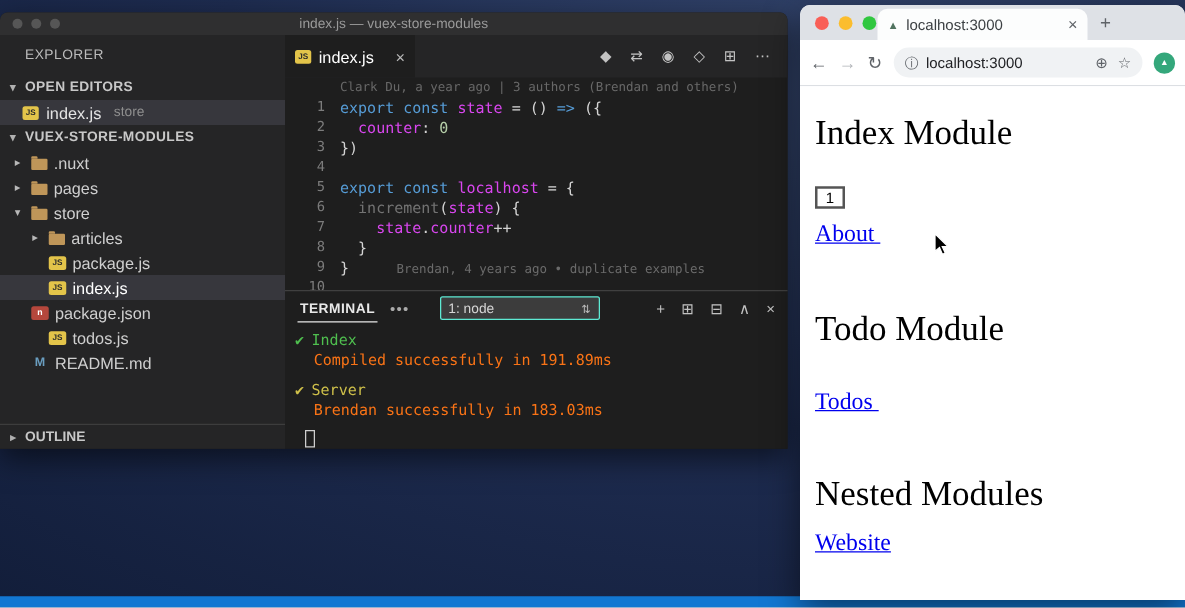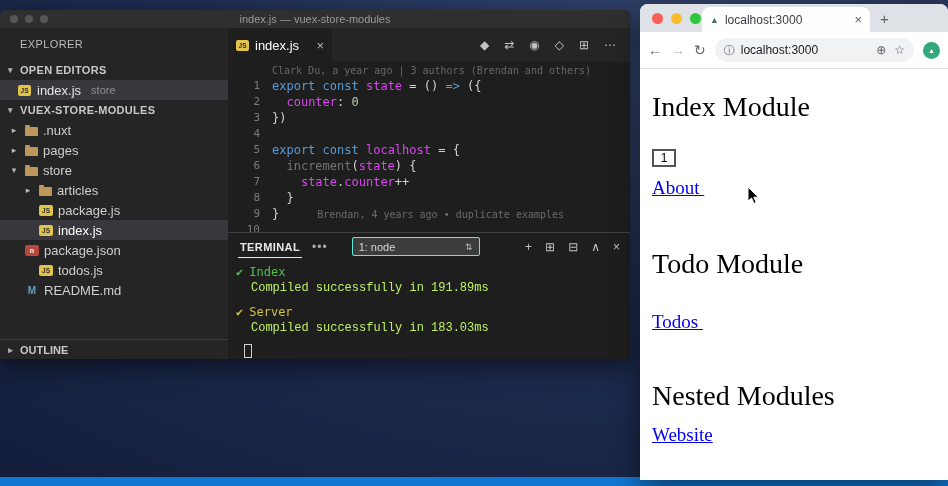"Compiled successfully in 191.89ms" .tdetail { color: #bef264 -> #f97316; font-family: Liberation Mono, monospace -> none }
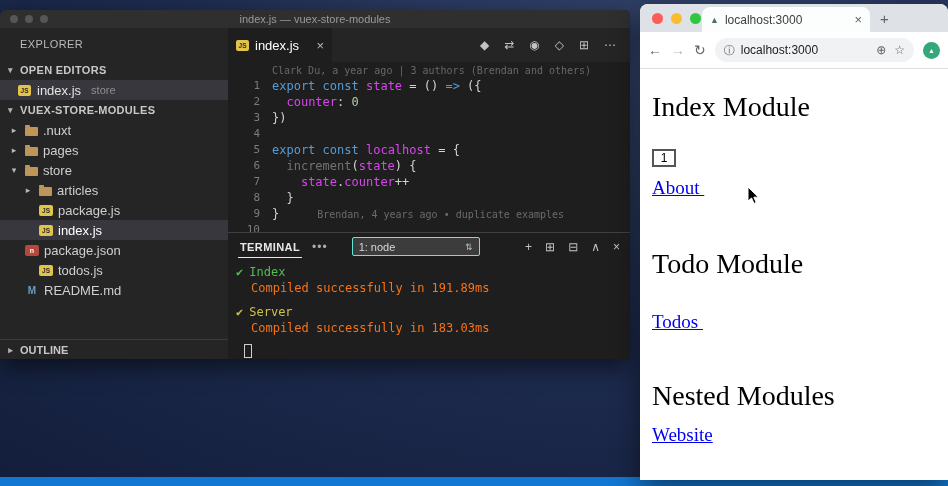"Compiled successfully in 183.03ms" div.term-line { text: Compiled -> Brendan }
